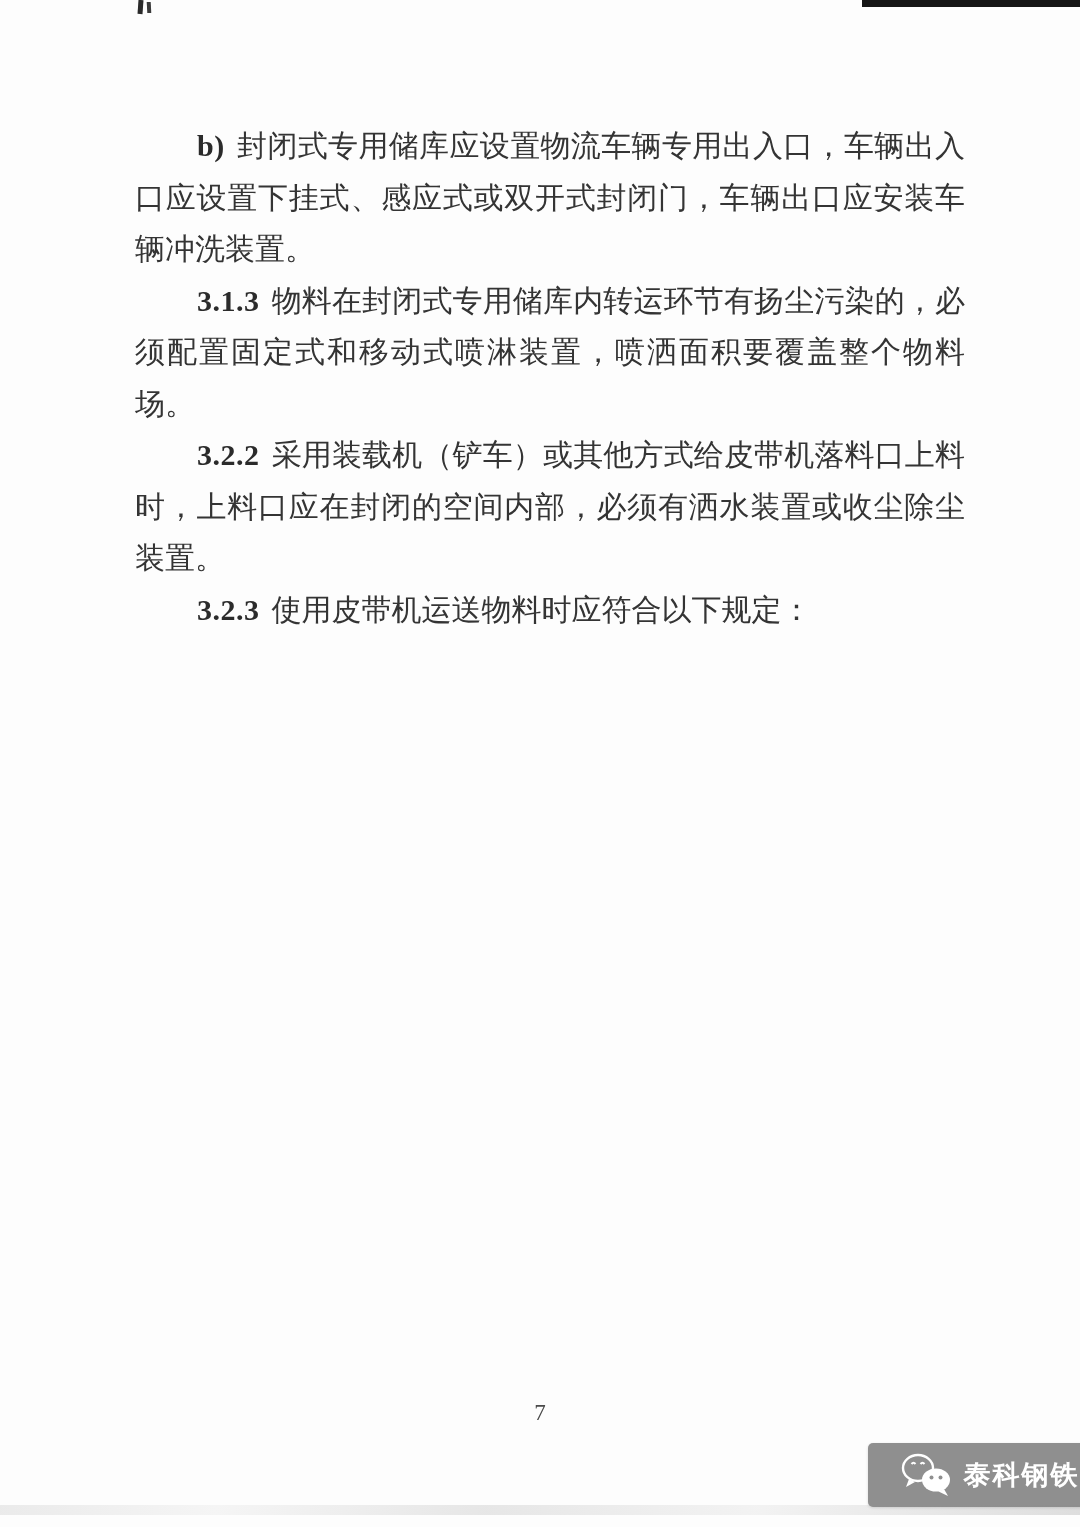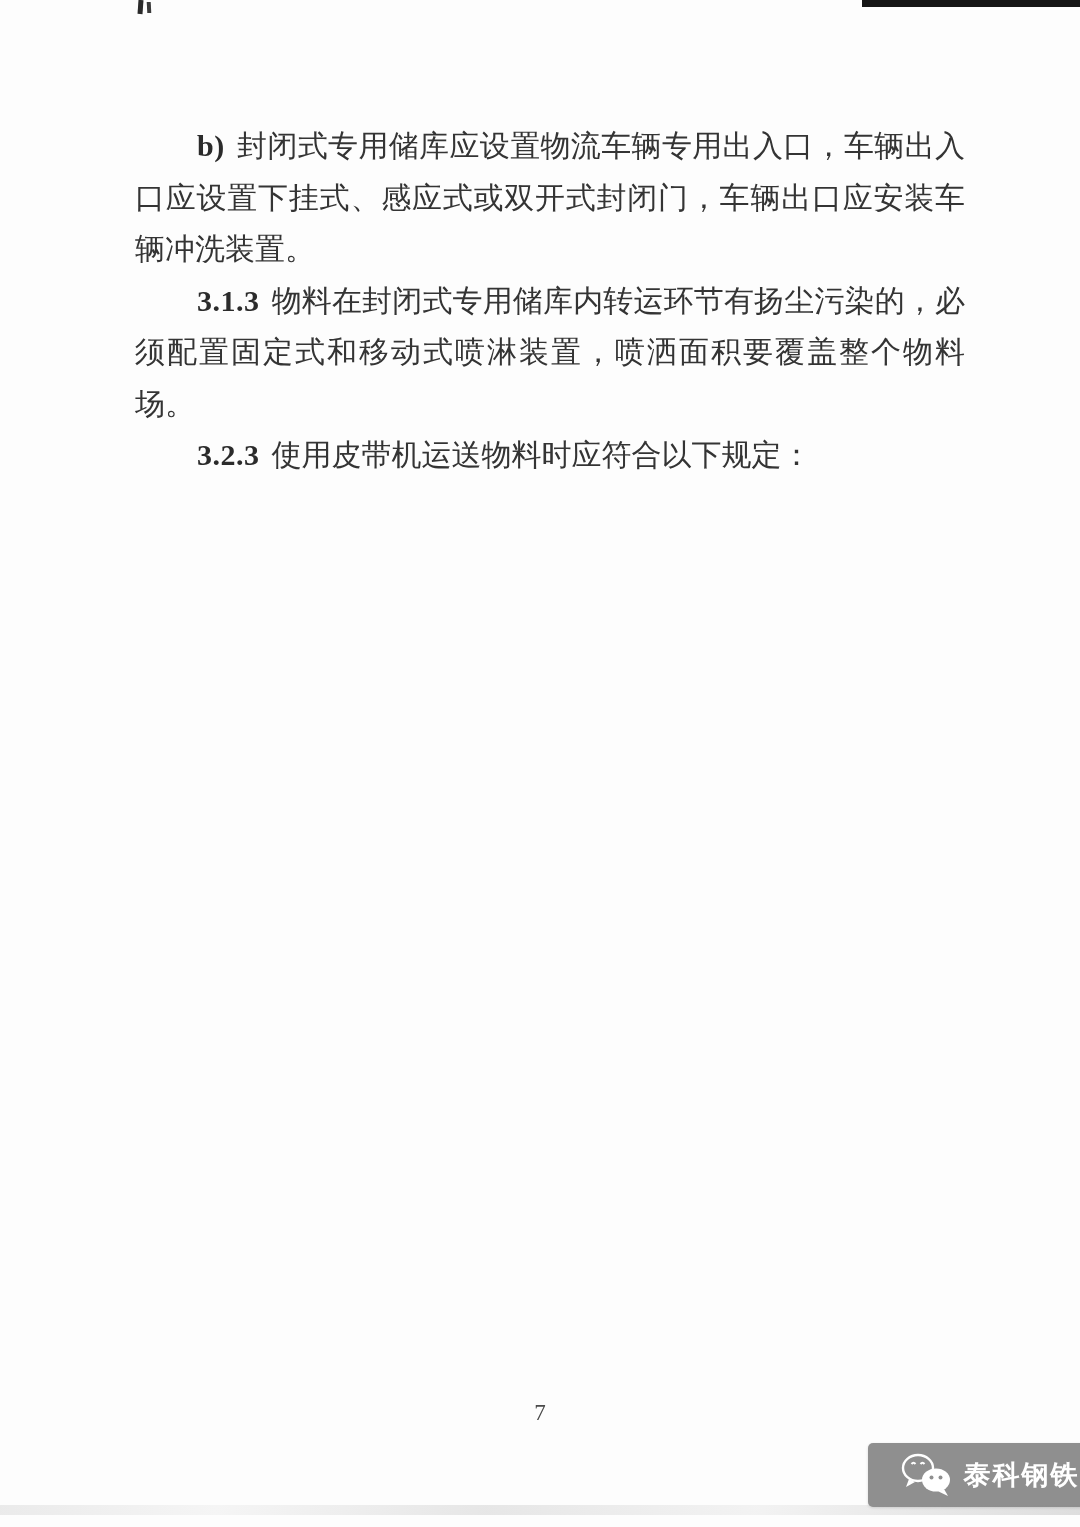"3.2.2" p.para { html: none -> <p><span>3.2.2</span><span>采用装载机（铲车）或其他方式给皮带机落料口上料时，上料口应在封闭的空间内部，必须有洒水装置或收尘除尘装置。</span></p> }
